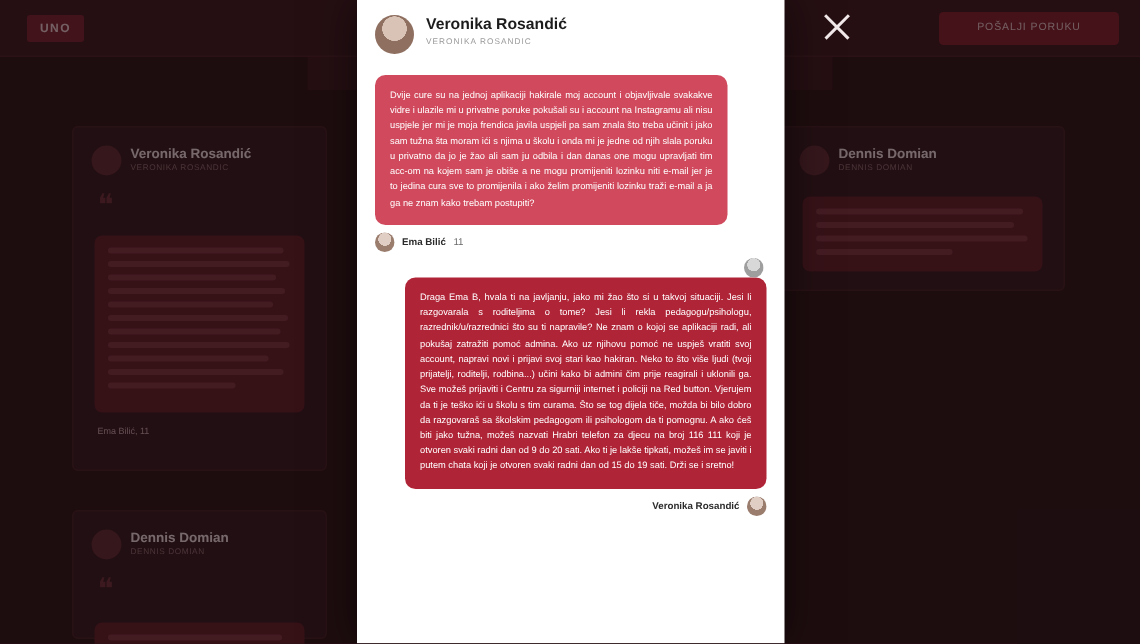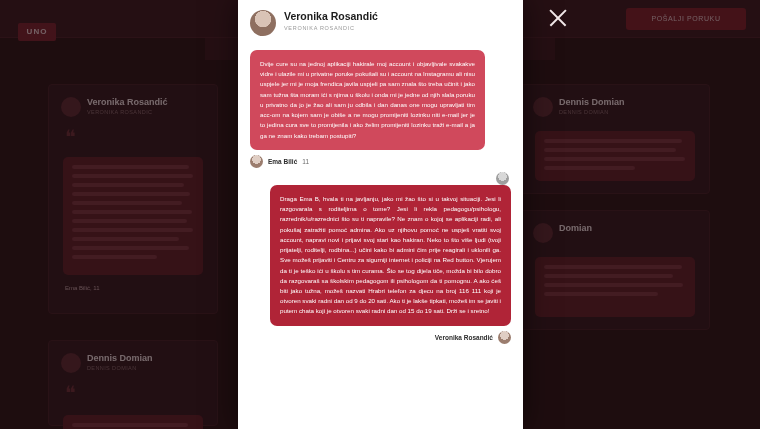"UNO" .bg-logo { top: 23px -> 10px }
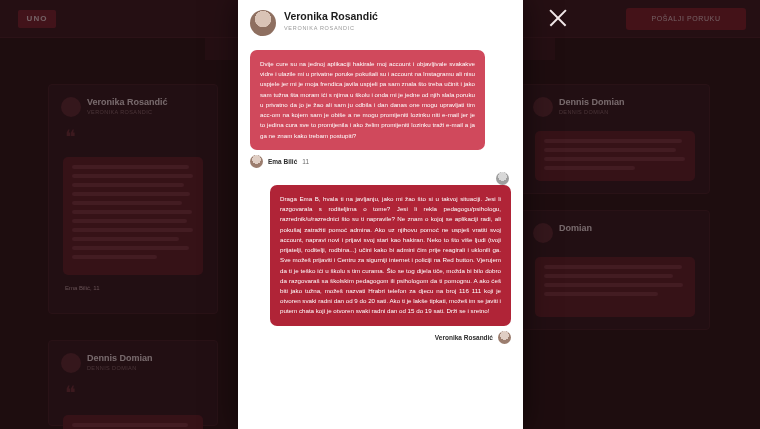"Domian" div.bg-card { html: <div> <div></div> <div>Domian</div> <div> <div></div> <div></div> <div></div> <div></div> </div> </div> -> none }
